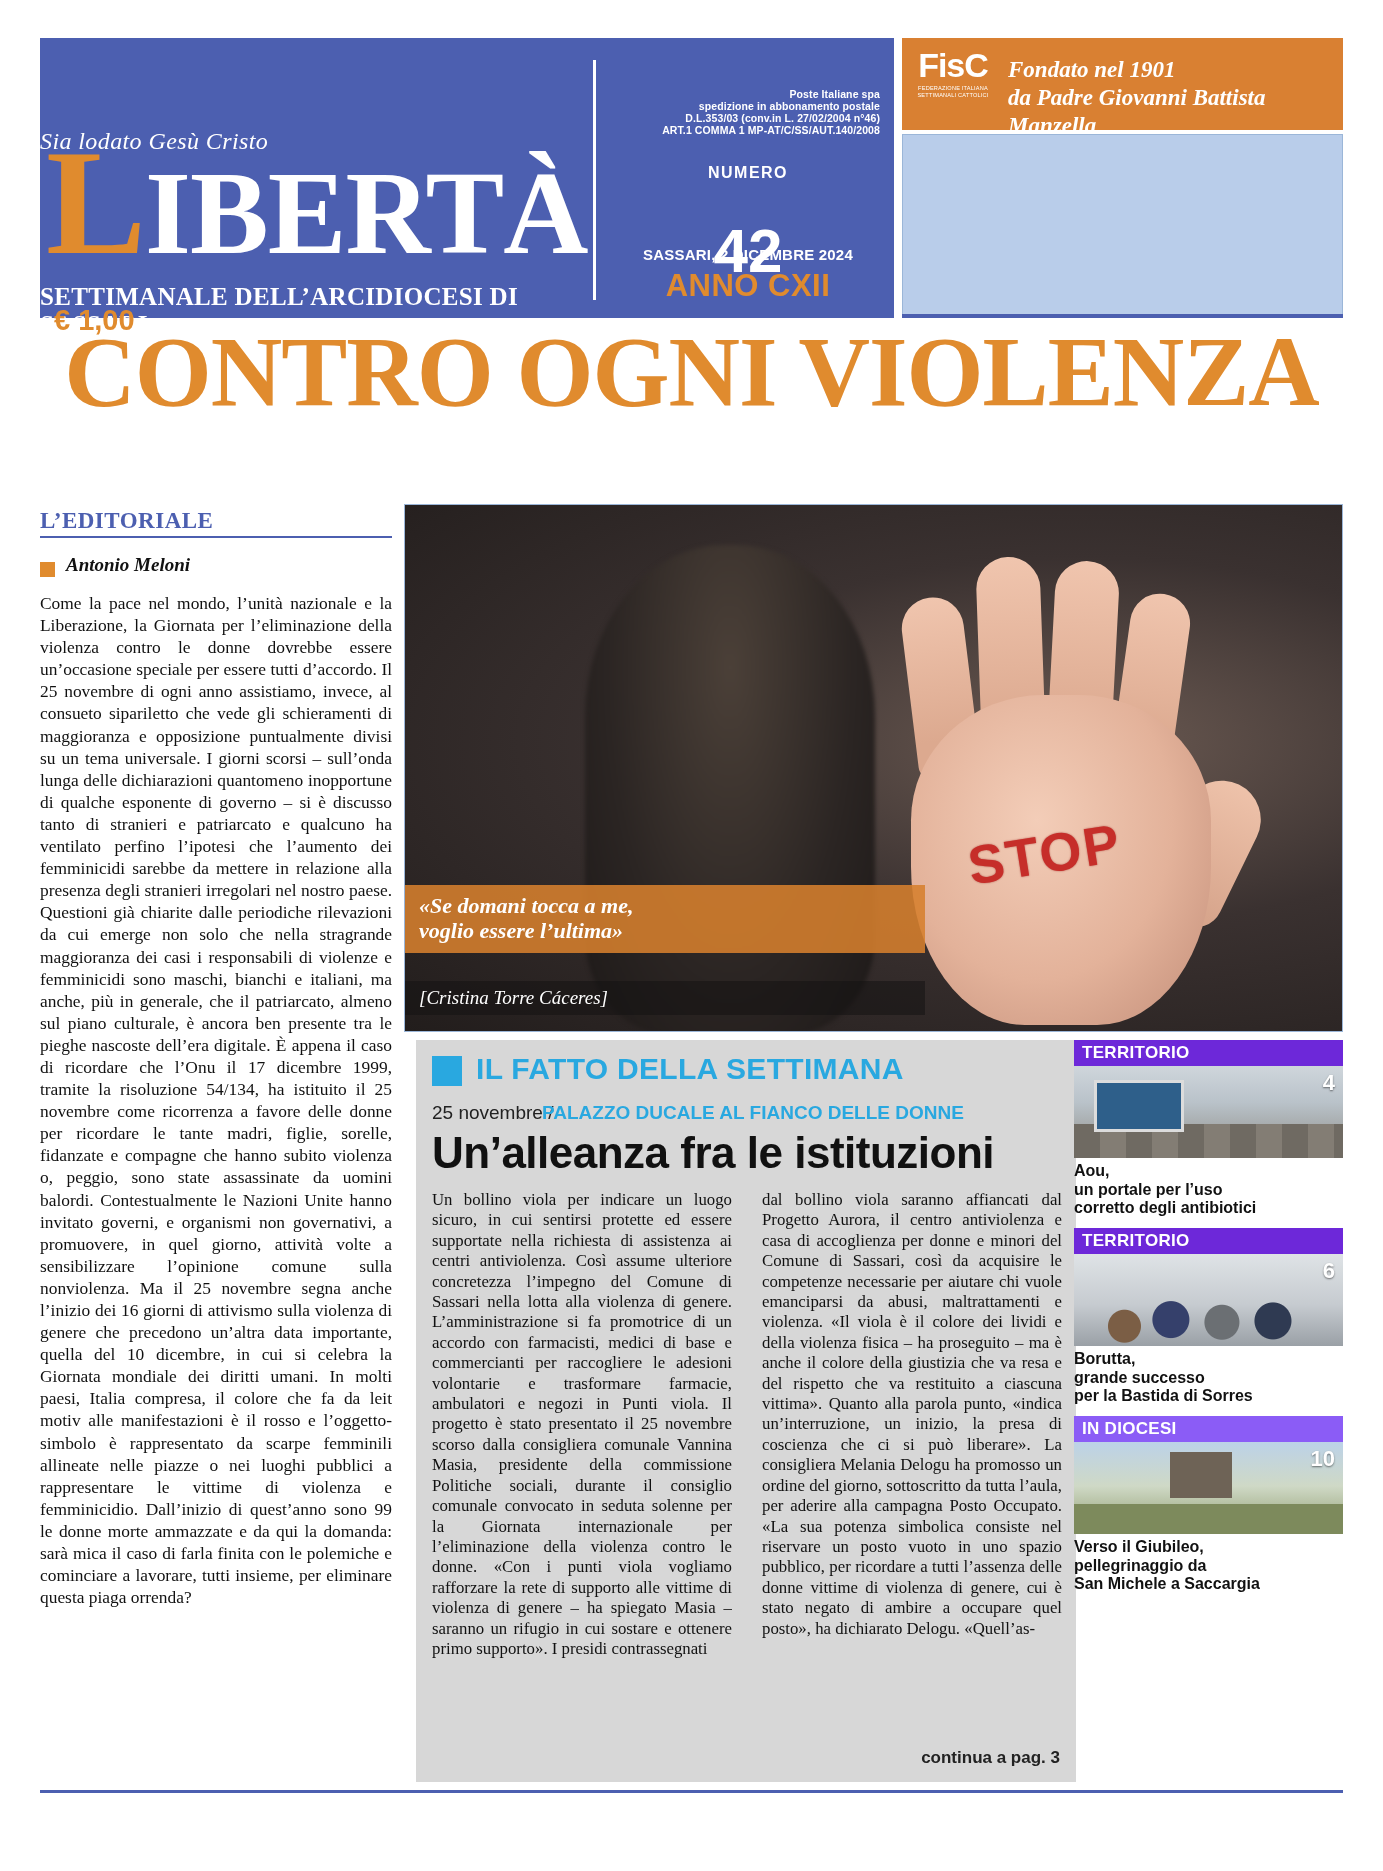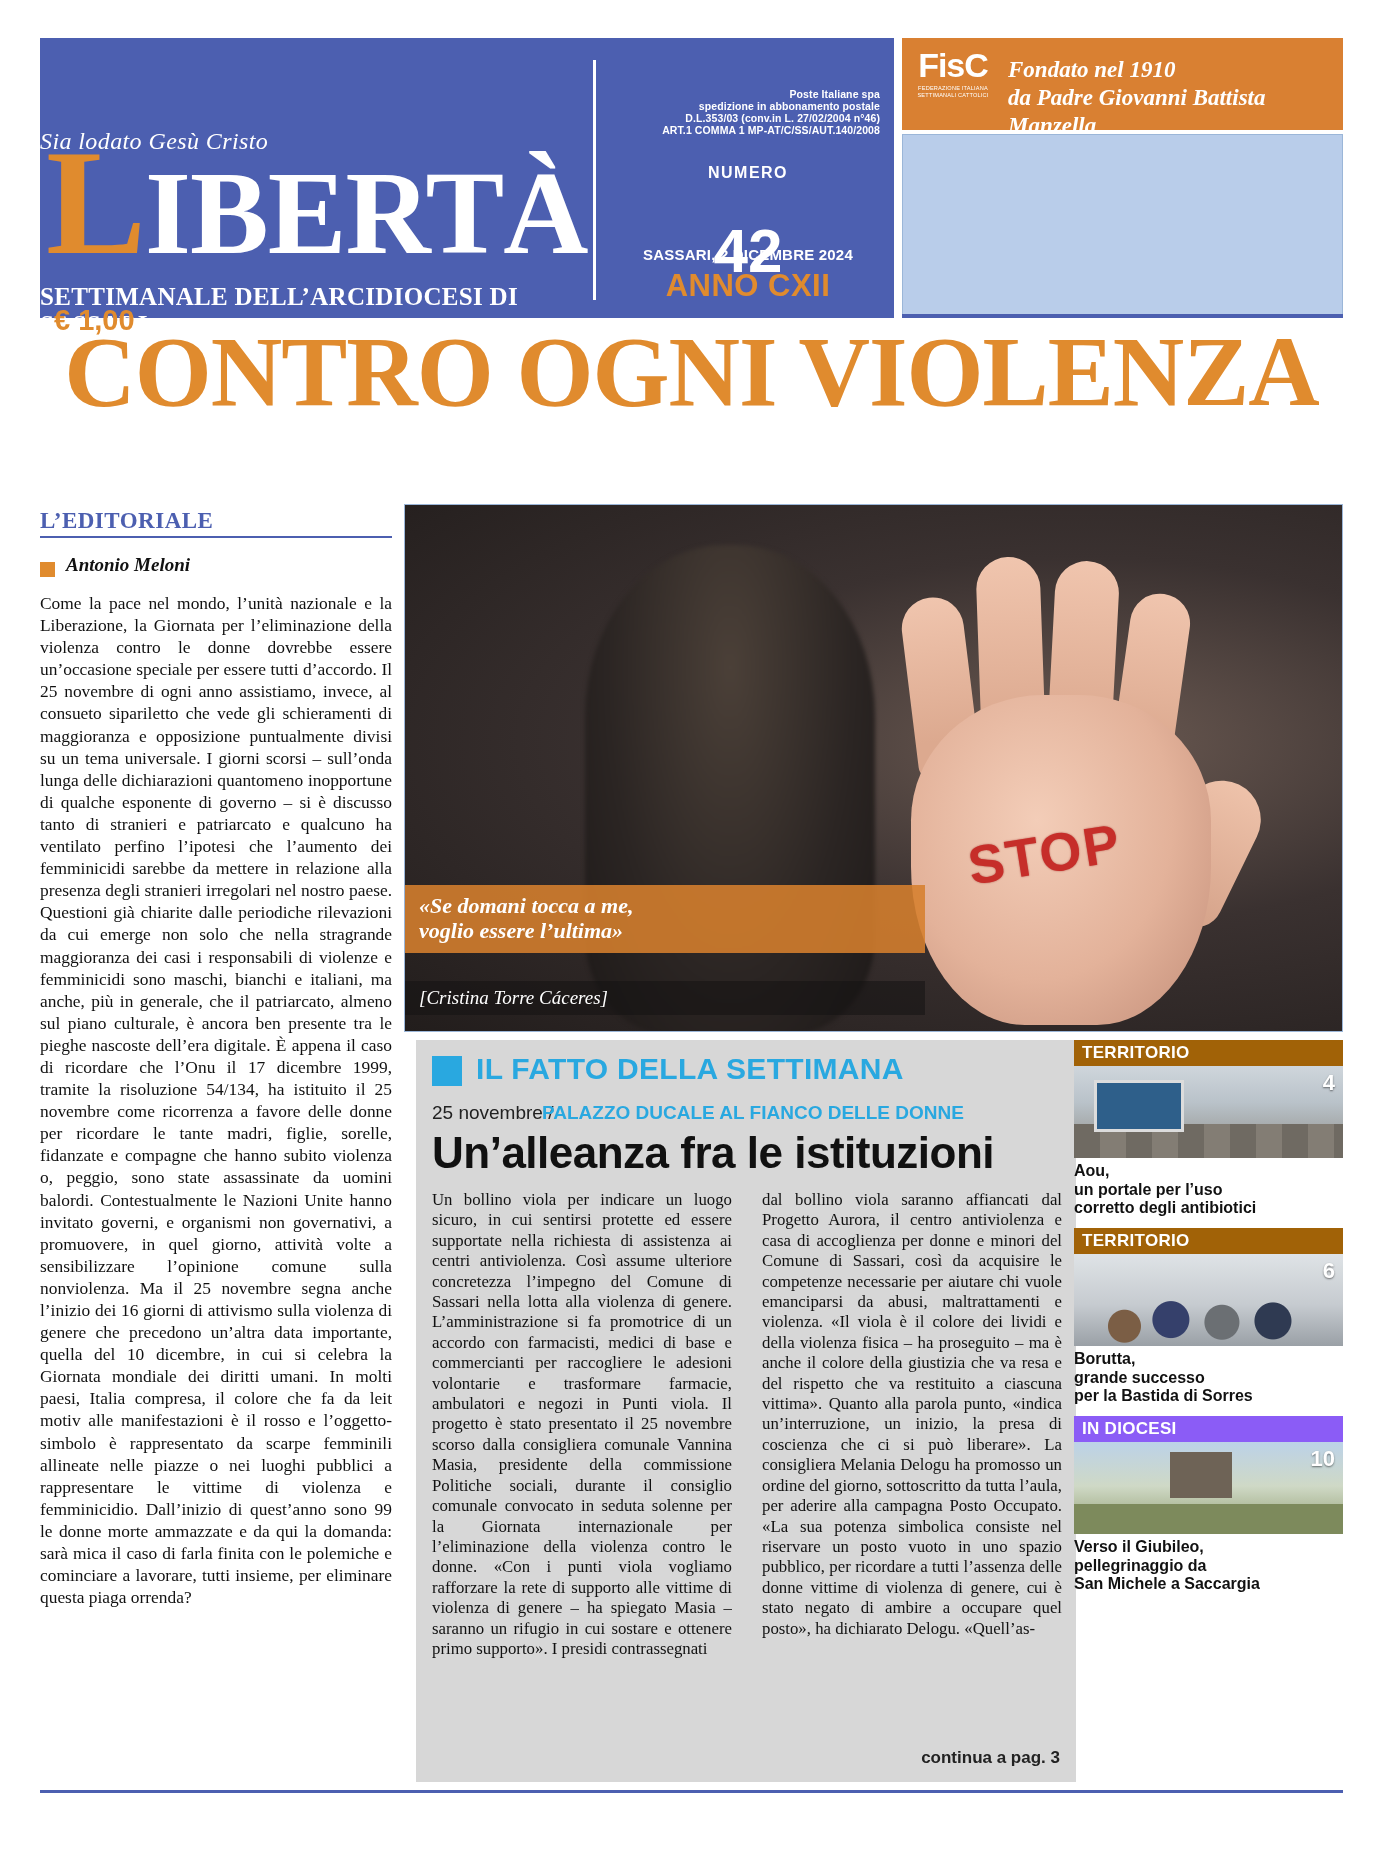"Fondato nel 1910" div { text: 1910 -> 1901 }
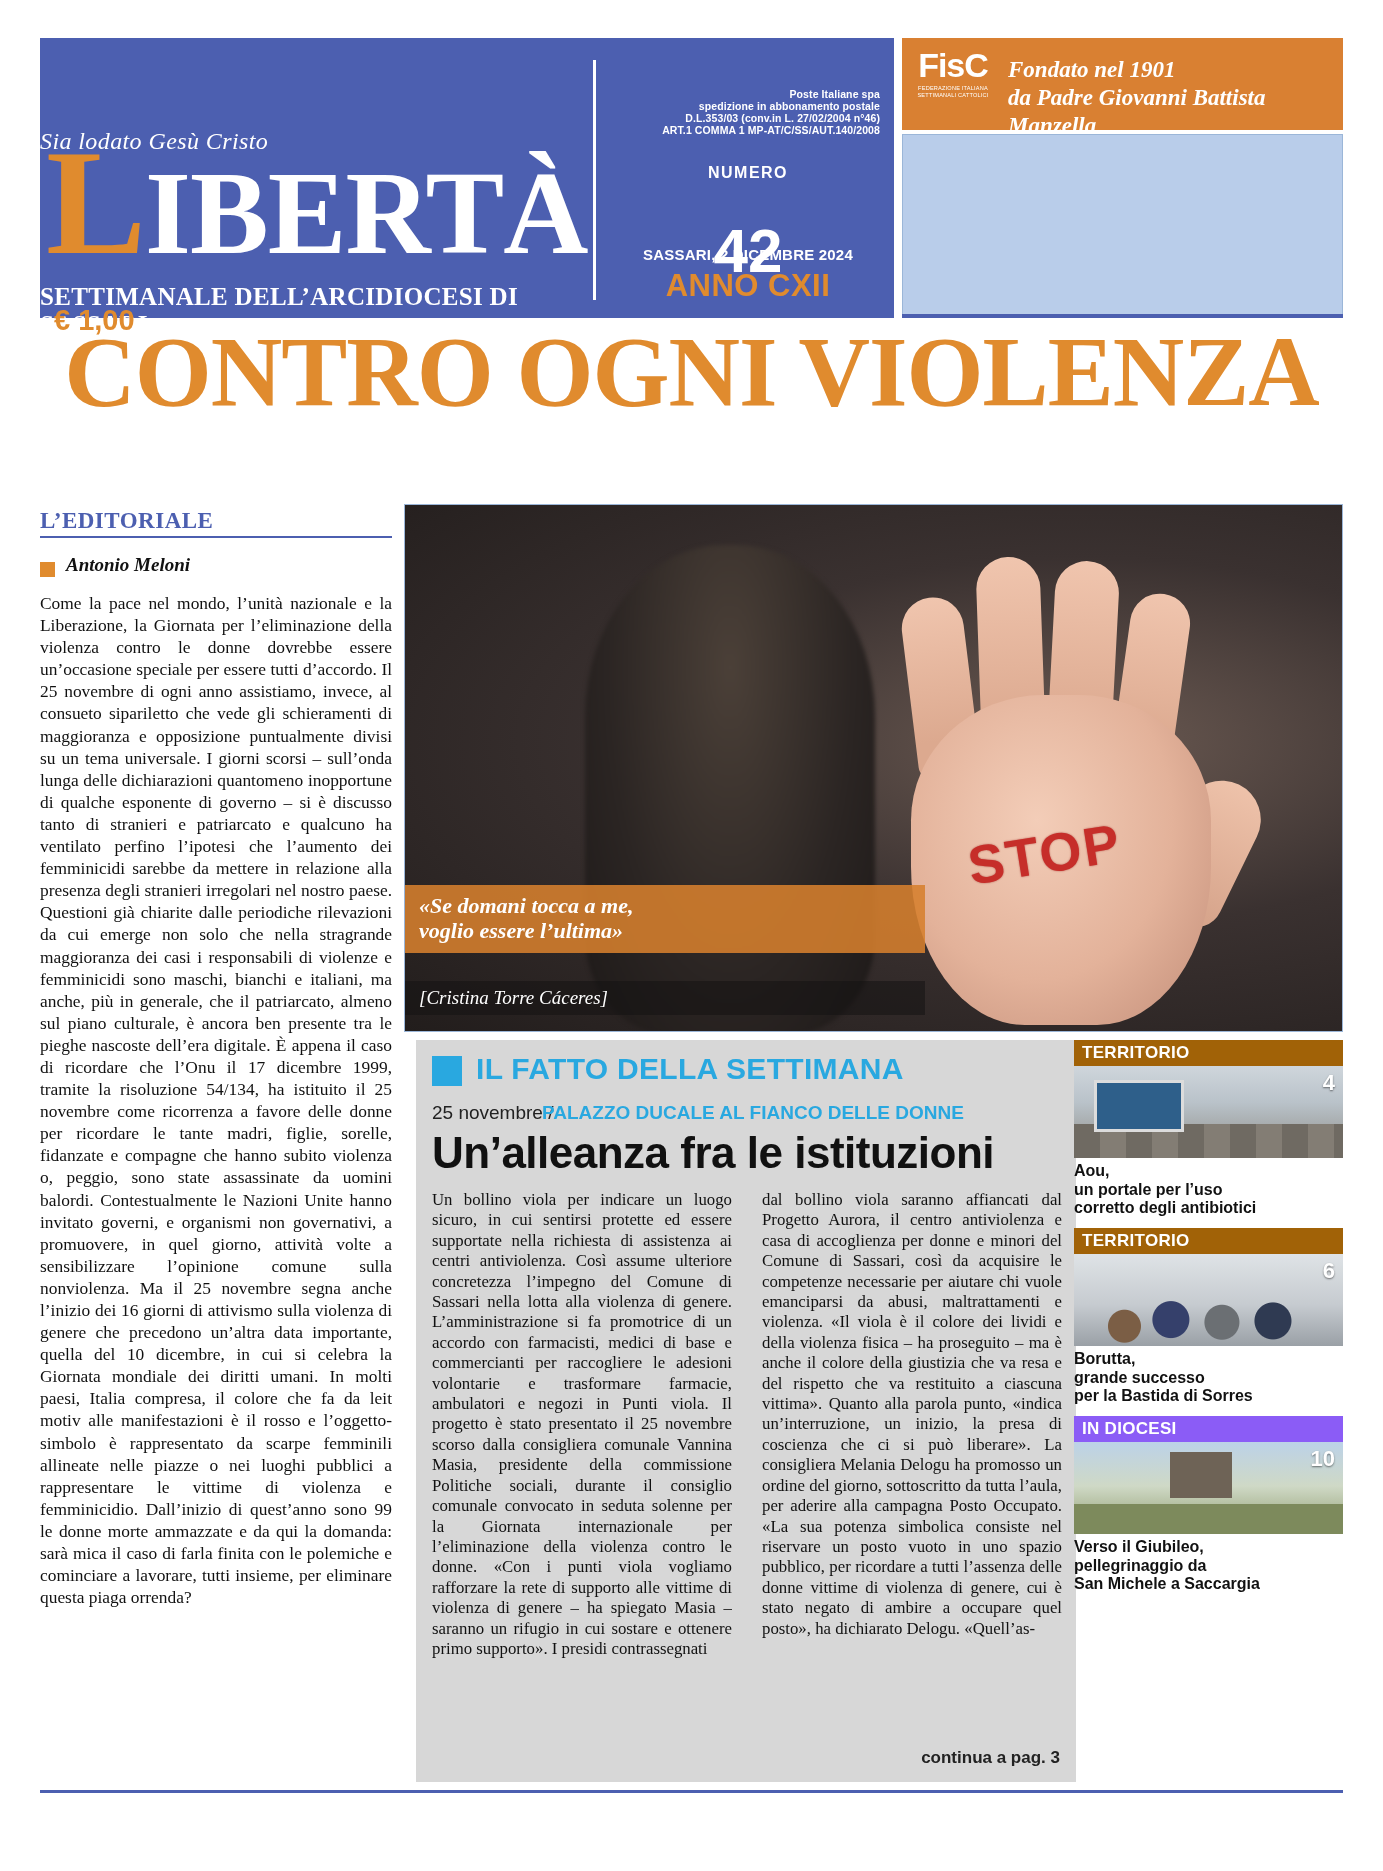"TERRITORIO" .green { background: #a16207 -> #6d28d9 }
